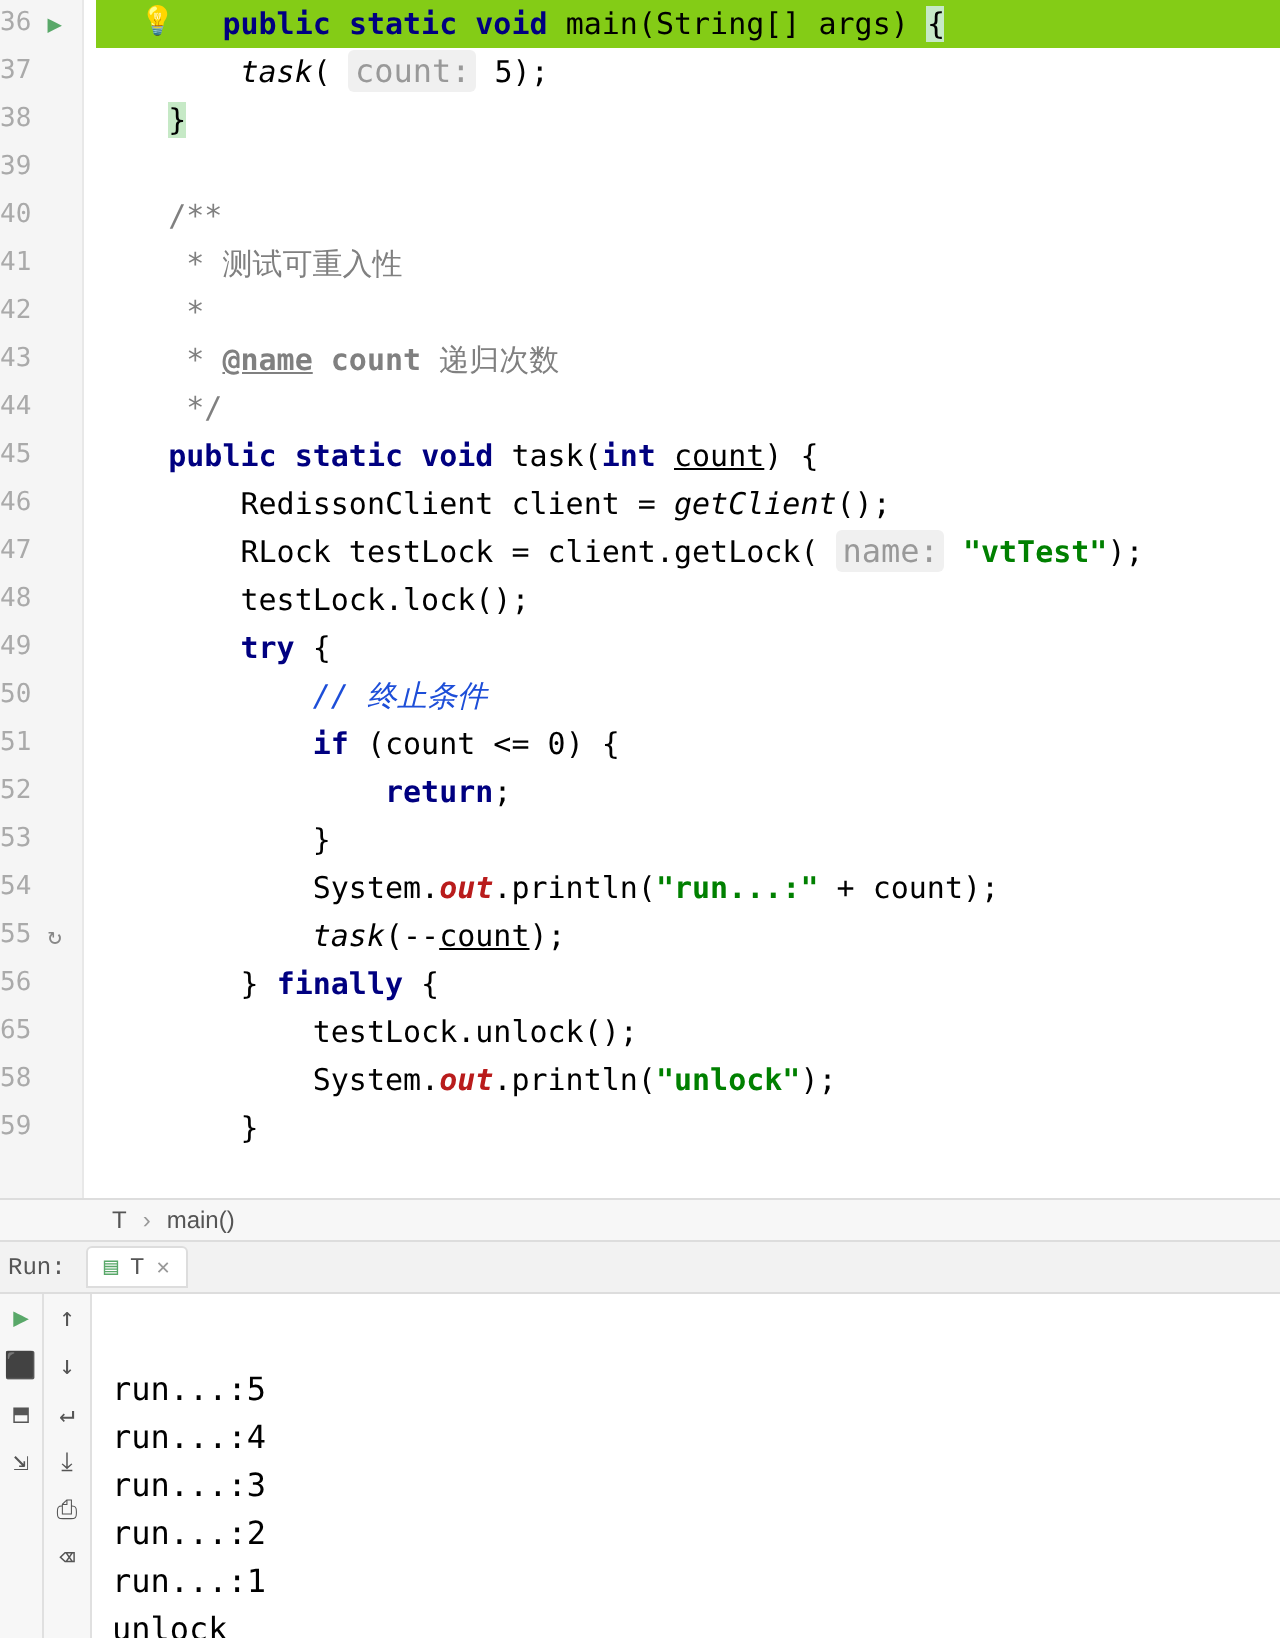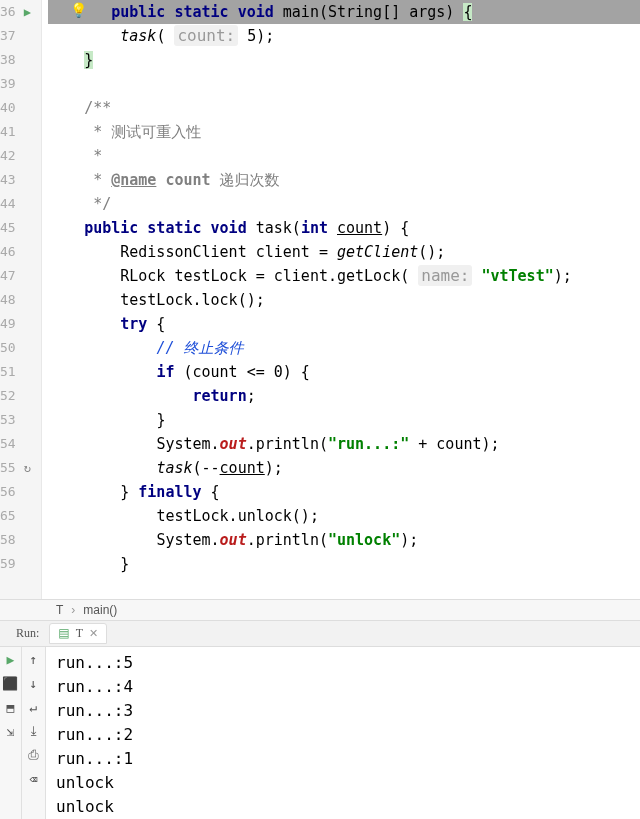"public static void main(String[] args)" .code-line.hl { background: #a3a3a3 -> #84cc16 }
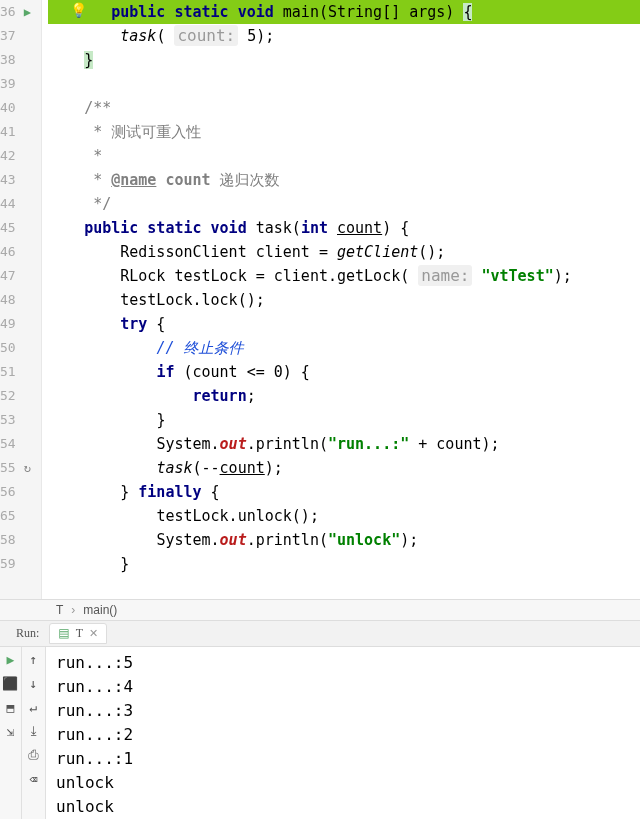"Run:" .run-header { font-family: Liberation Serif, serif -> Liberation Mono, monospace; padding-left: 16px -> 4px }
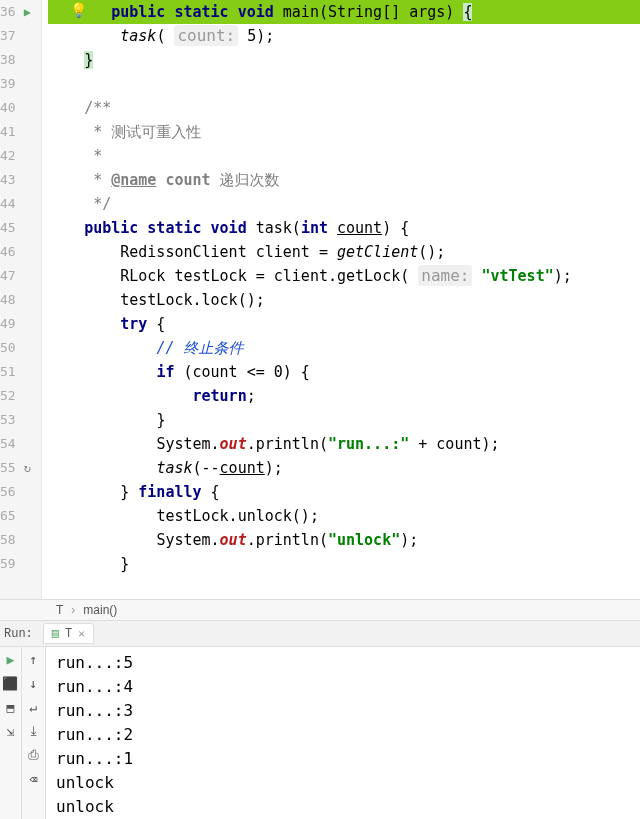"run...:5" .console { margin-top: none -> 32px }
